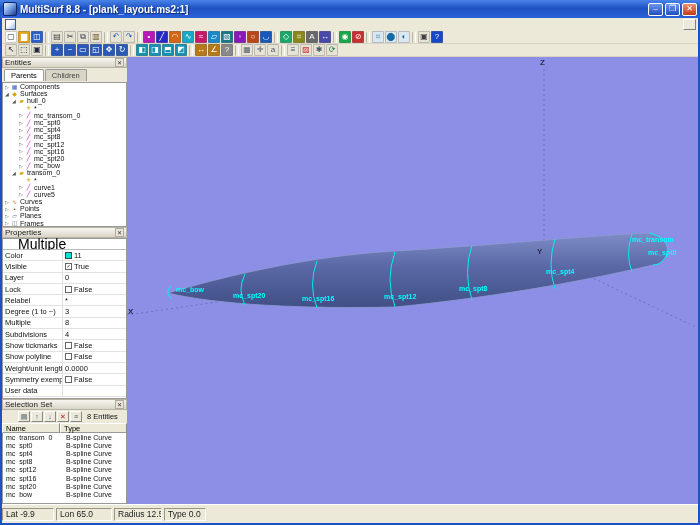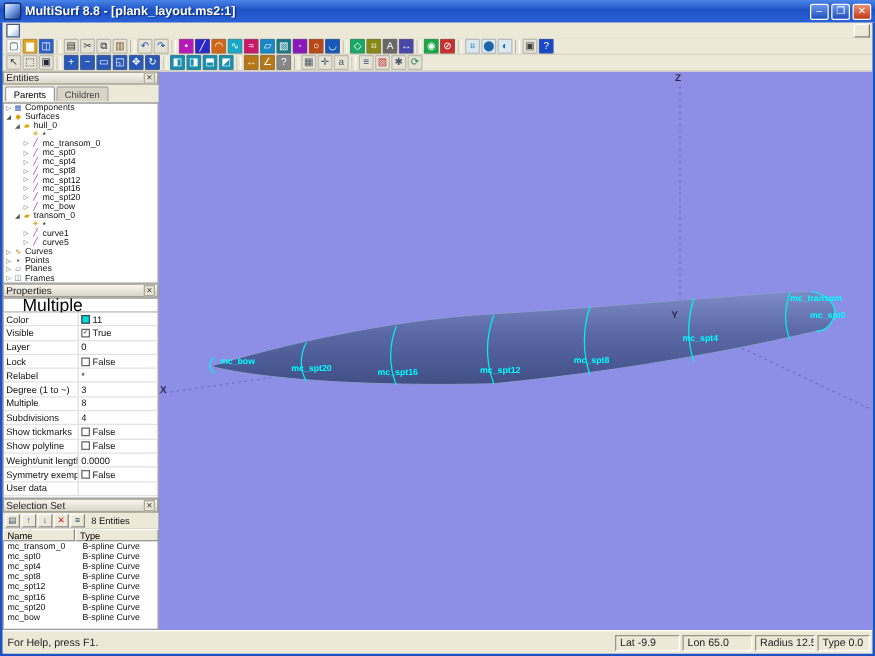"8 Entities" .sel-toolbar { padding-left: 2px -> 16px }
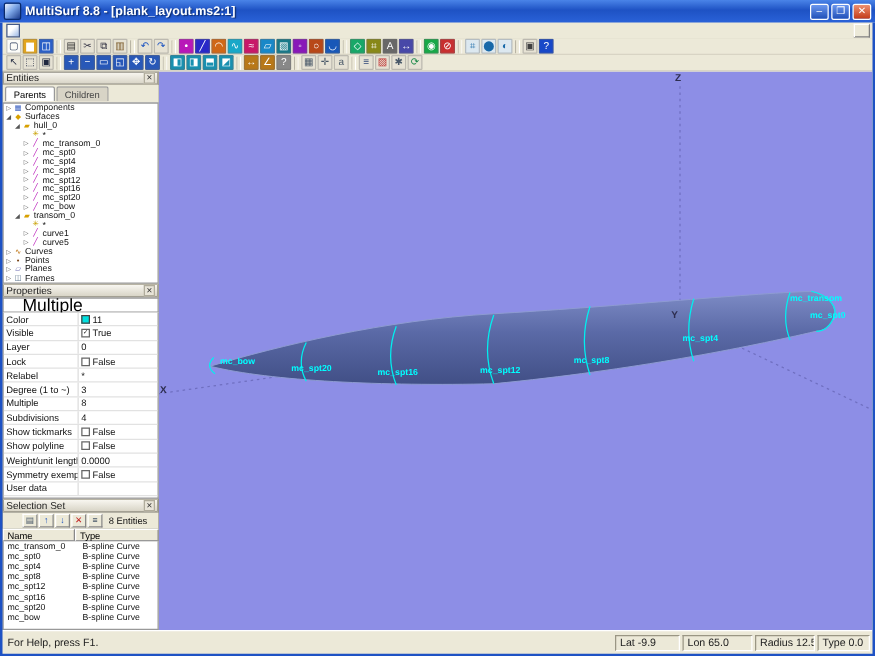"For Help, press F1." span.status-help { html: <span>For Help, press F1.</span> -> none }
